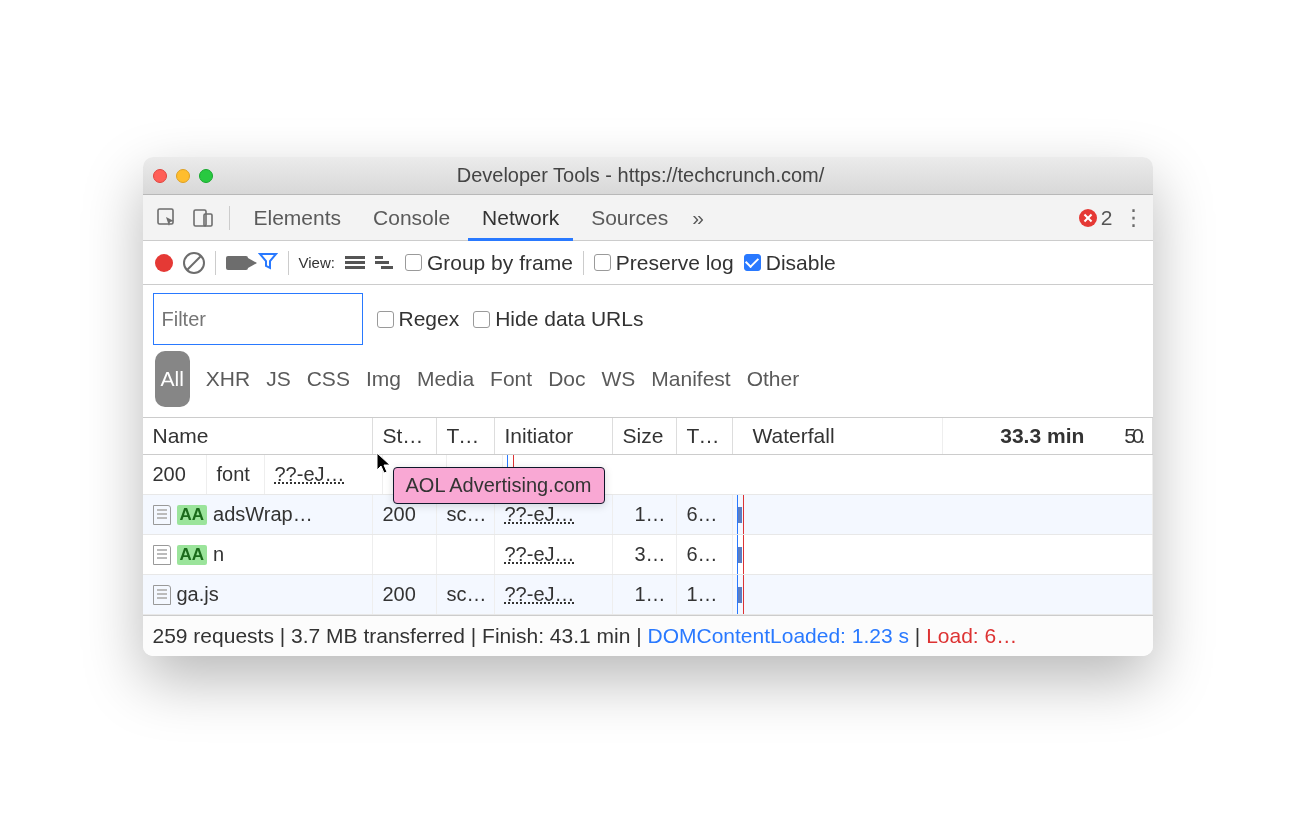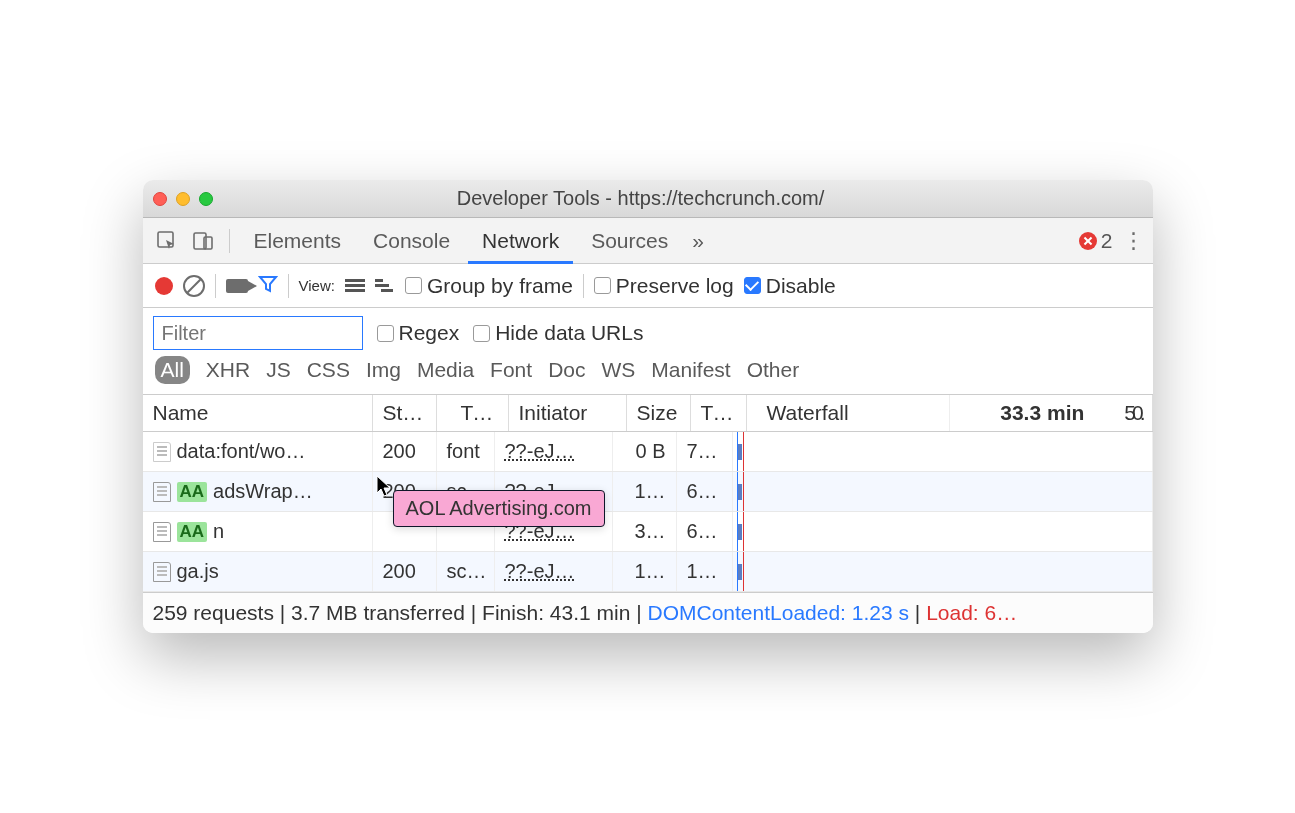"Filter" .filter-input { height: 34px -> 52px }
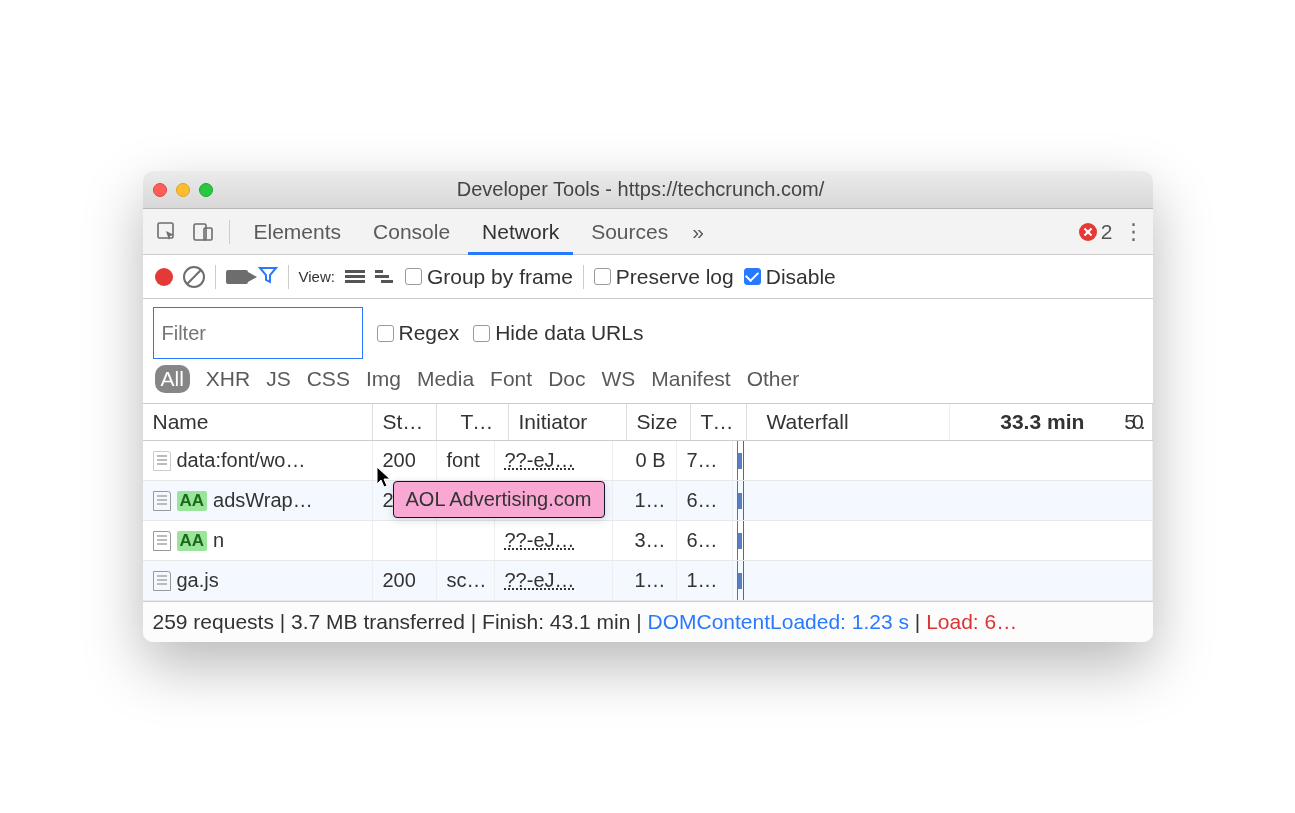"All" .type-item.active { padding: 2px 6px -> 16px 6px }
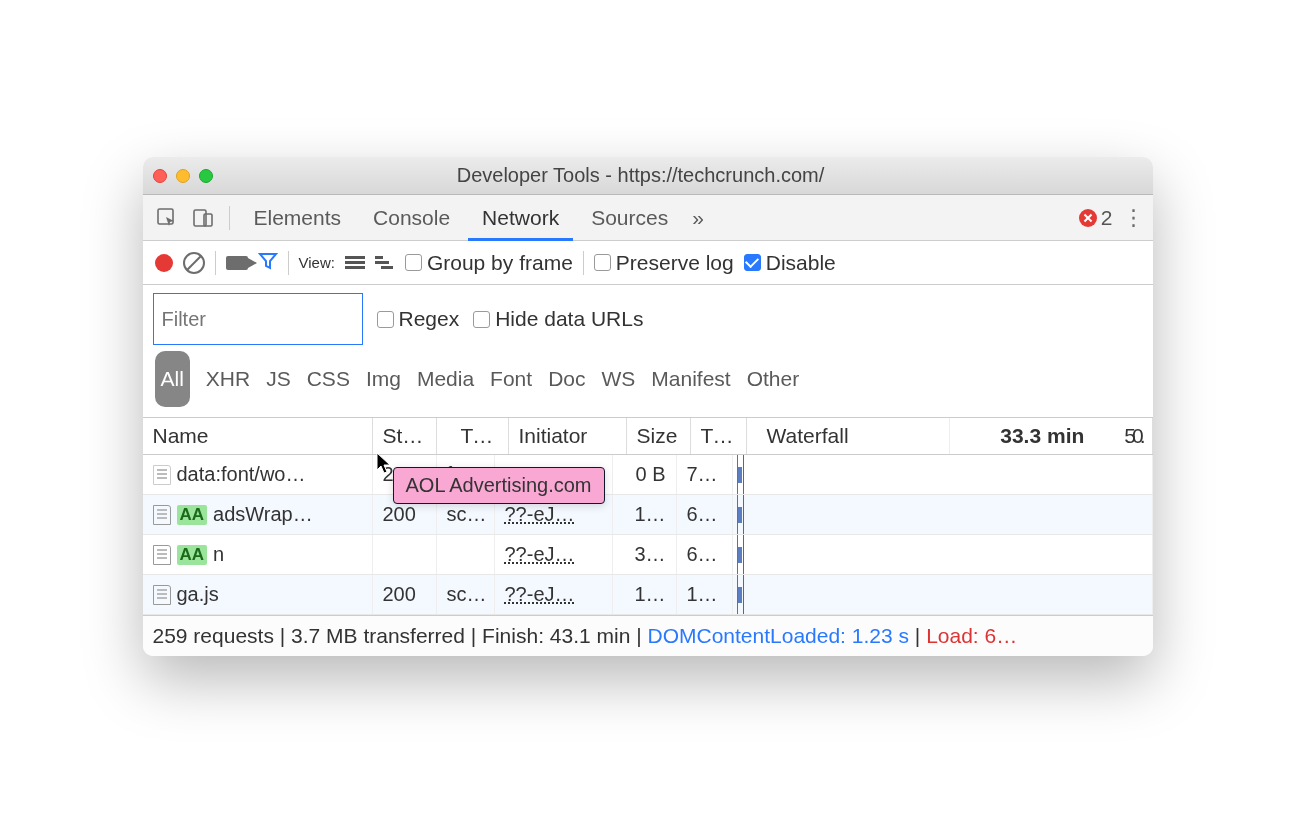"Ty…" .col-ty { margin-left: 14px -> none }
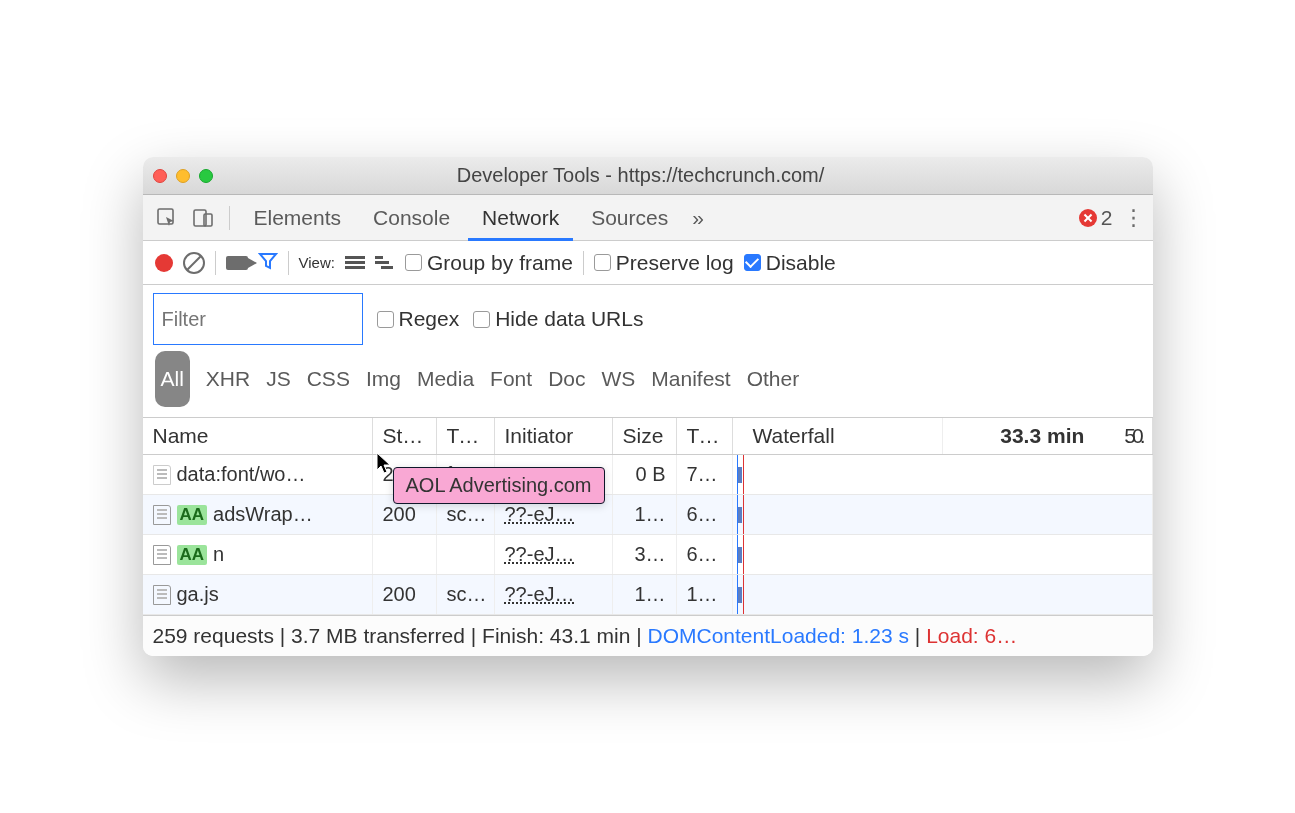"data:font/wo…" div.cell-name { html: <div> <span></span> <span>data:font/wo…</span> </div> -> none }
